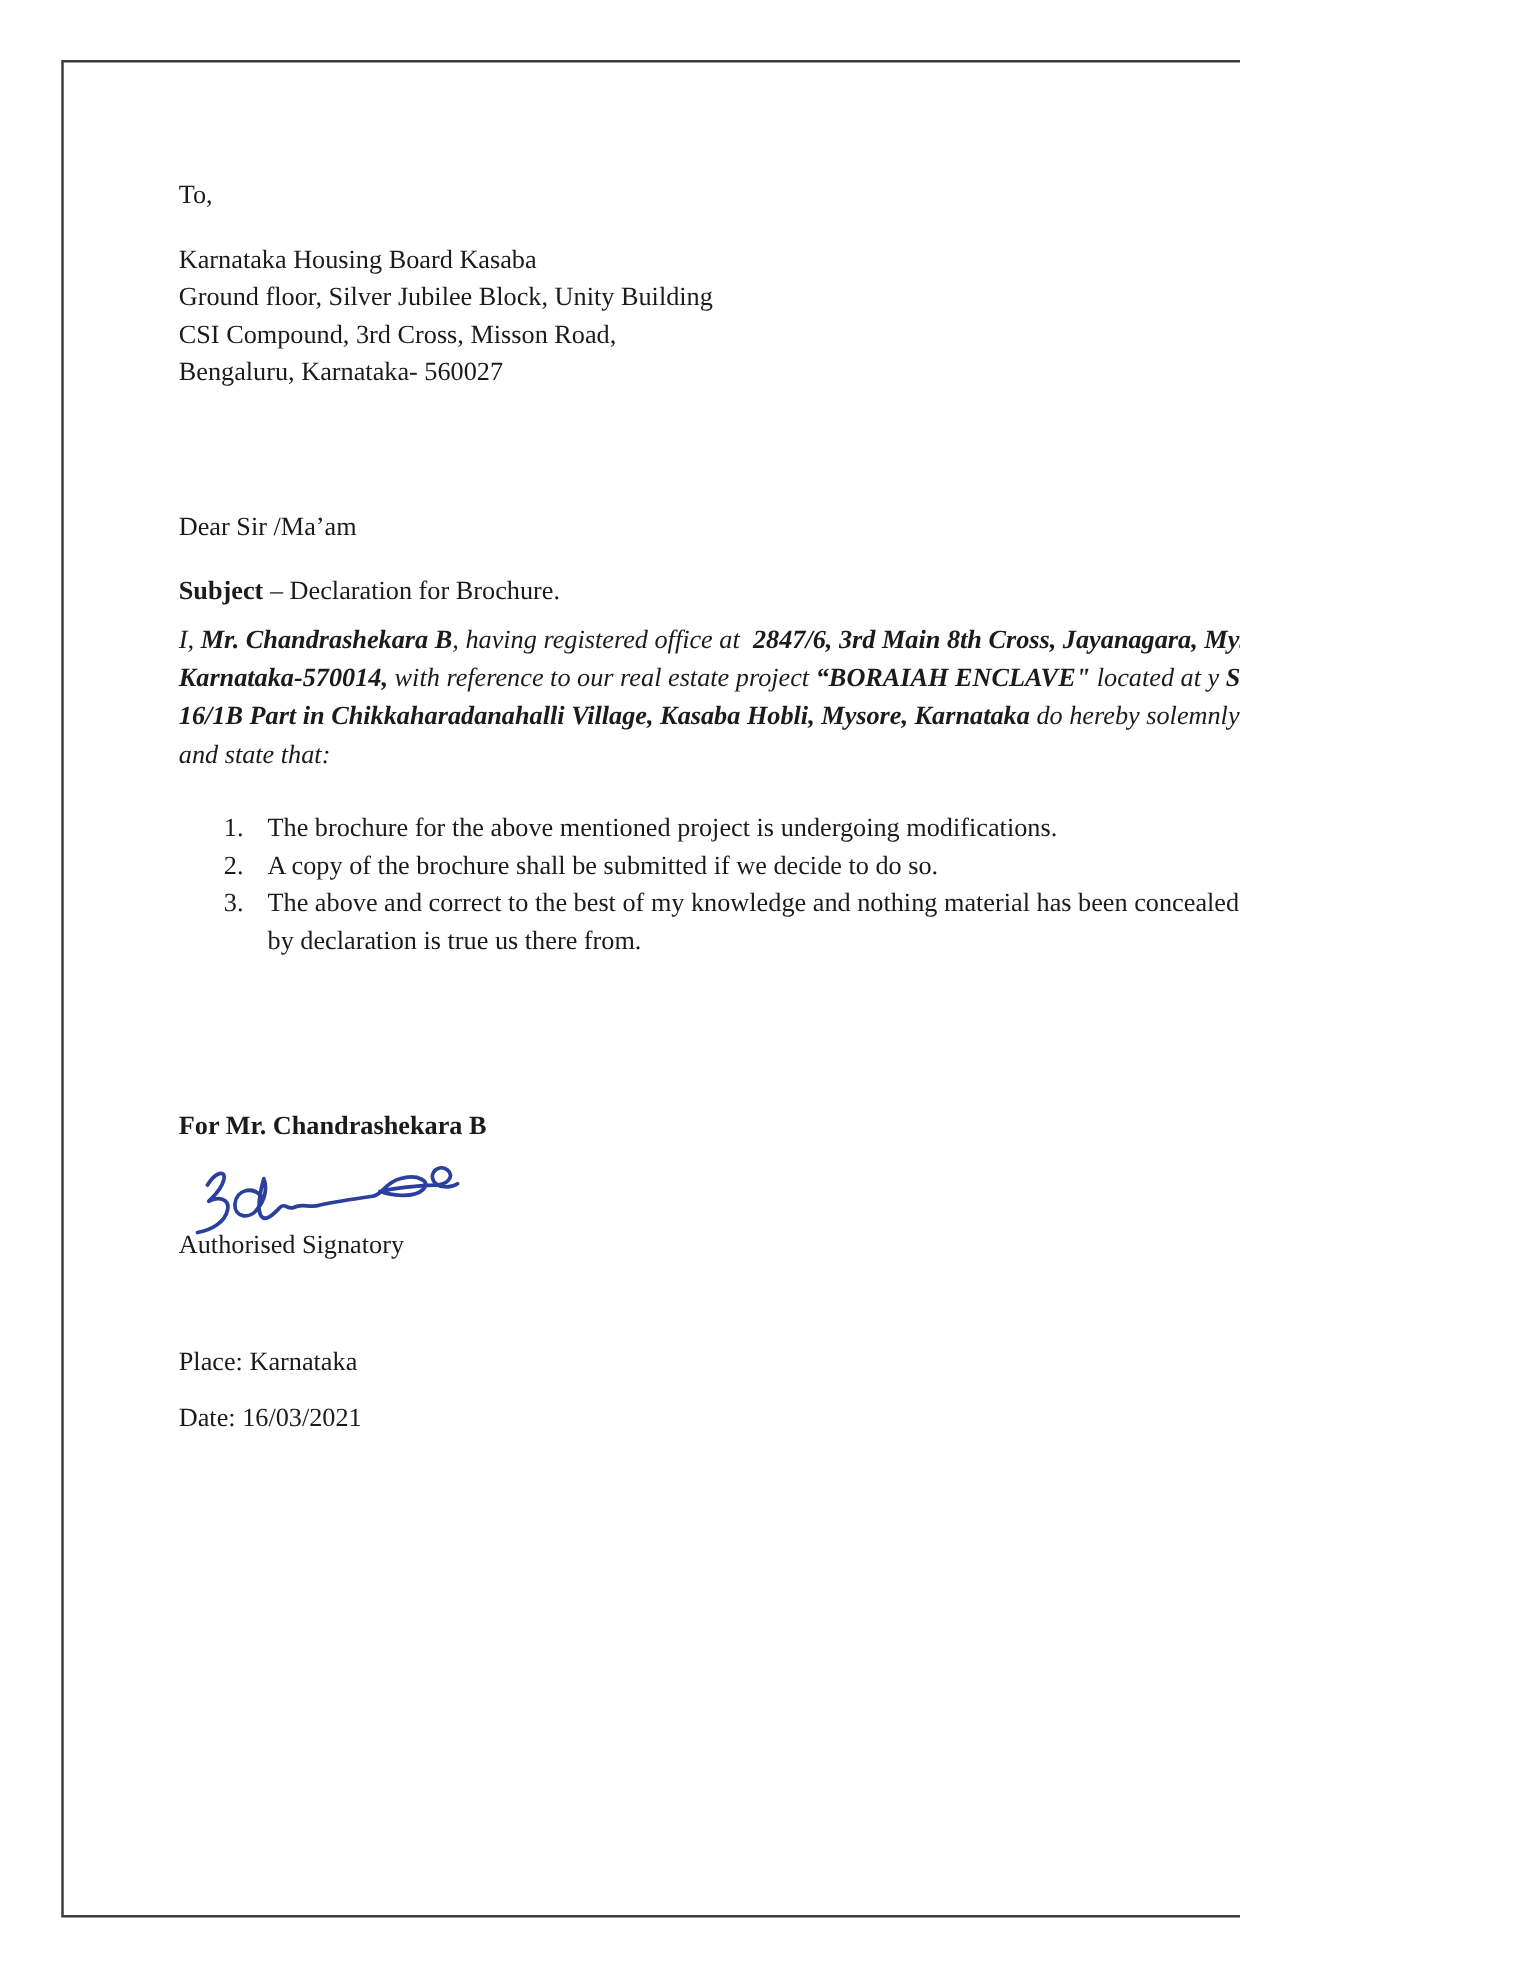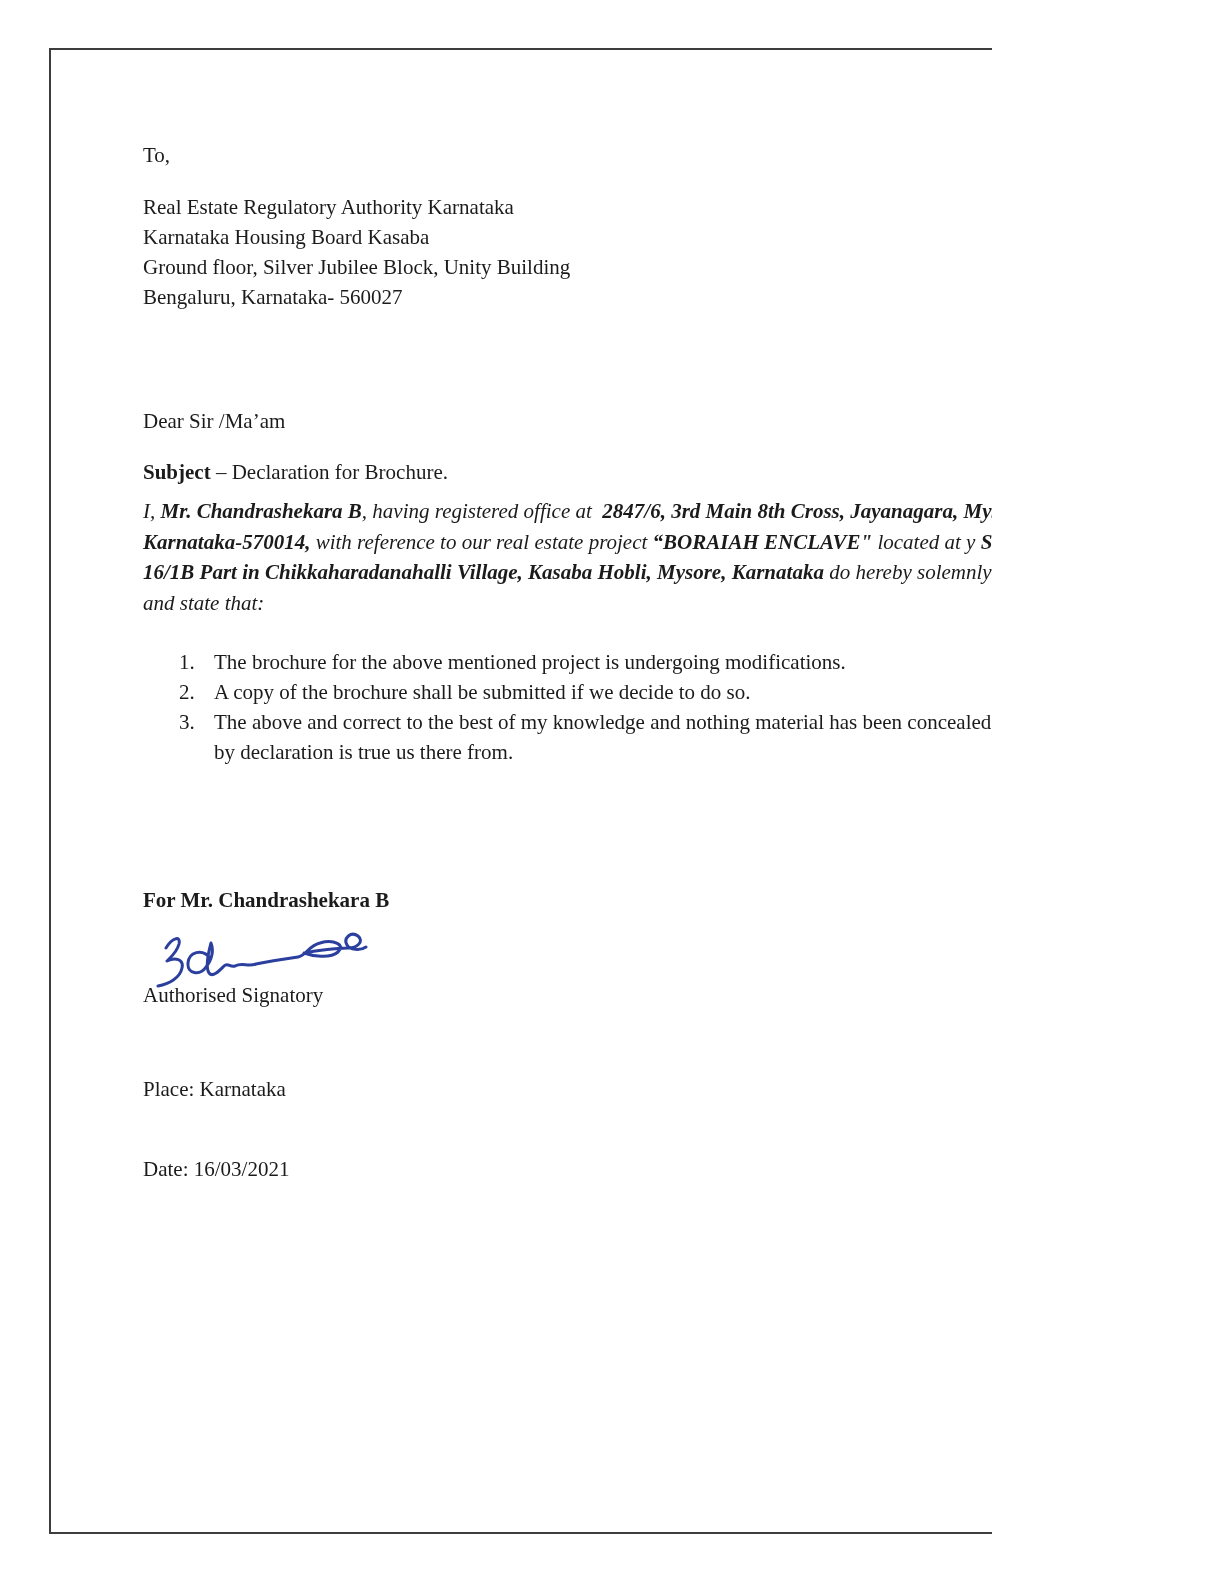"Real Estate Regulatory Authority" div { html: <div>Real Estate Regulatory Authority Karnataka</div> -> none }
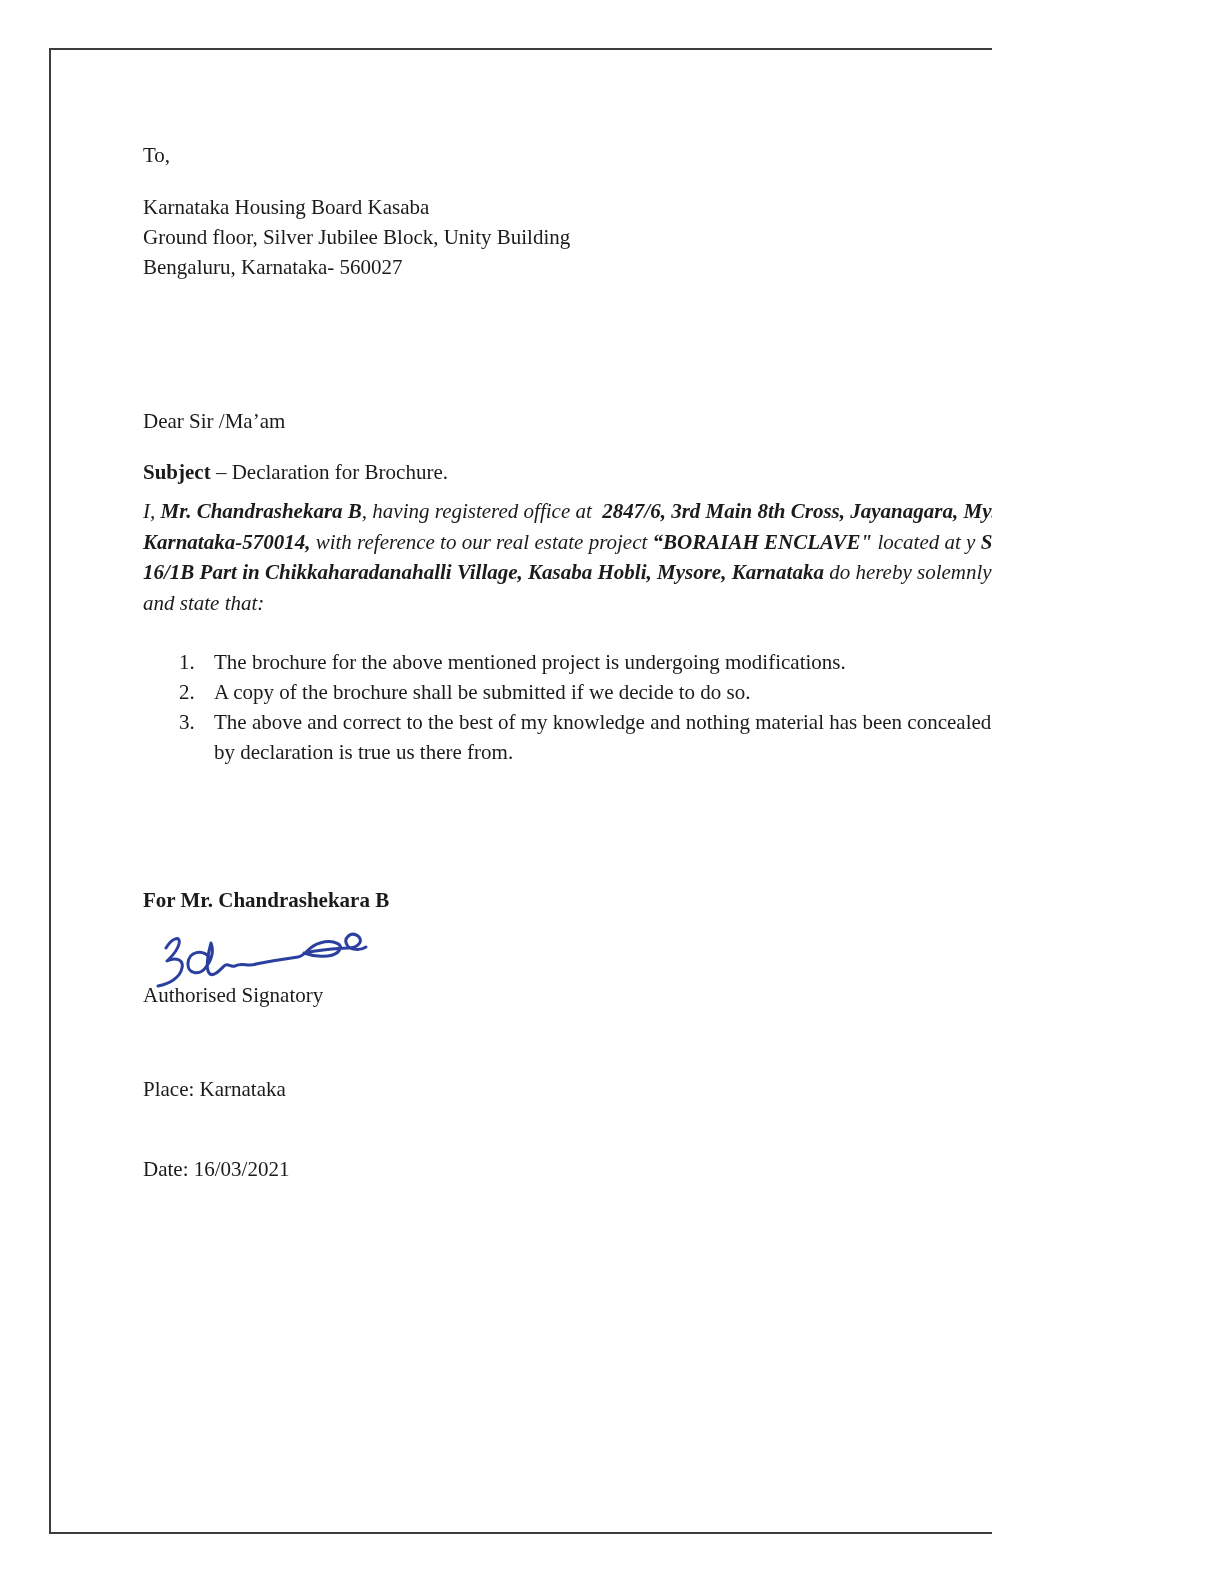"CSI Compound, 3rd Cross, Misson" div { html: none -> <div>CSI Compound, 3rd Cross, Misson Road,</div> }
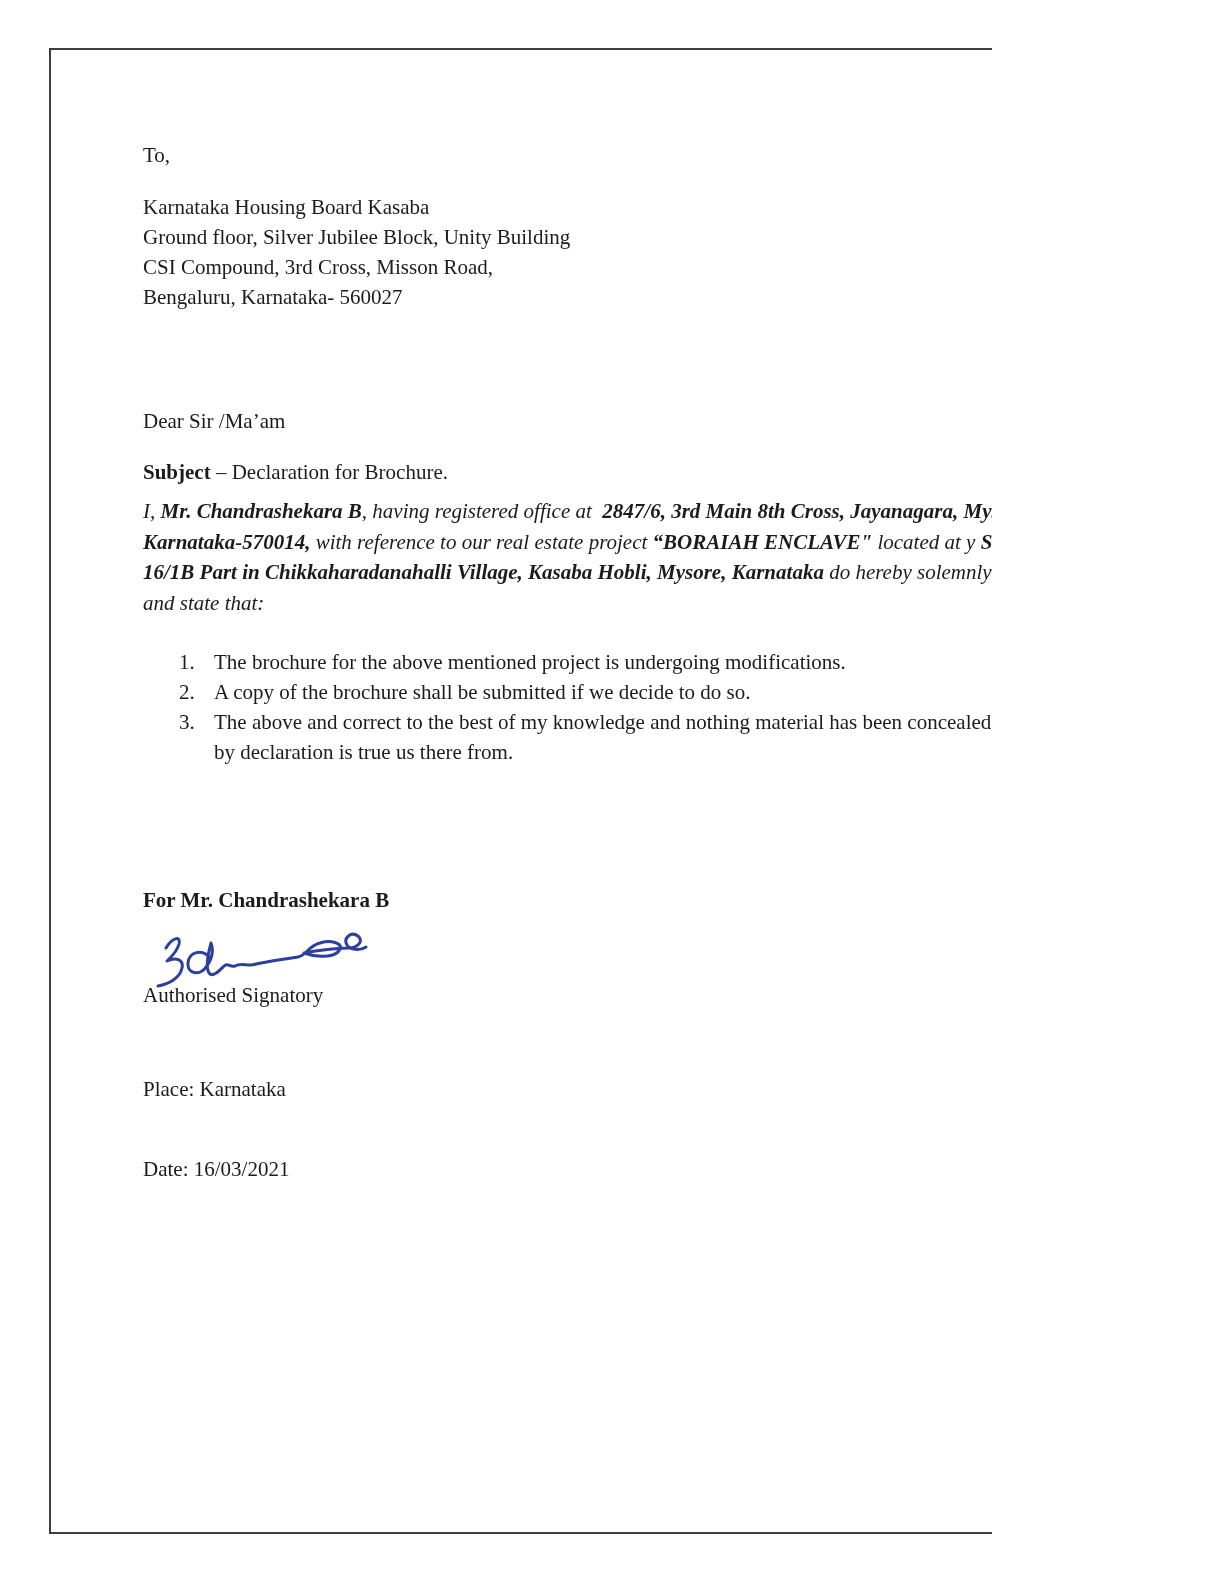"Date: 16/03/2021" .date-line { top: 1154px -> 1119px }
